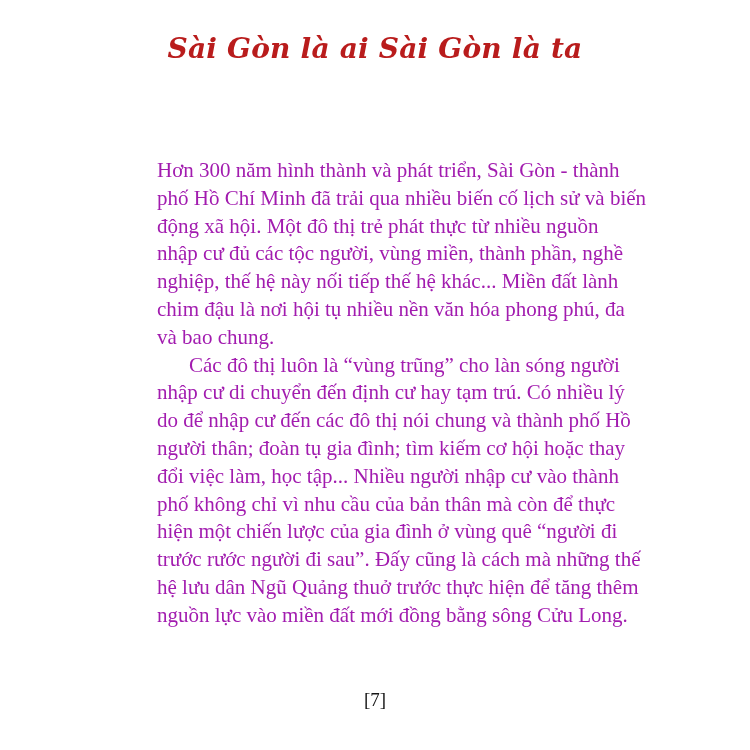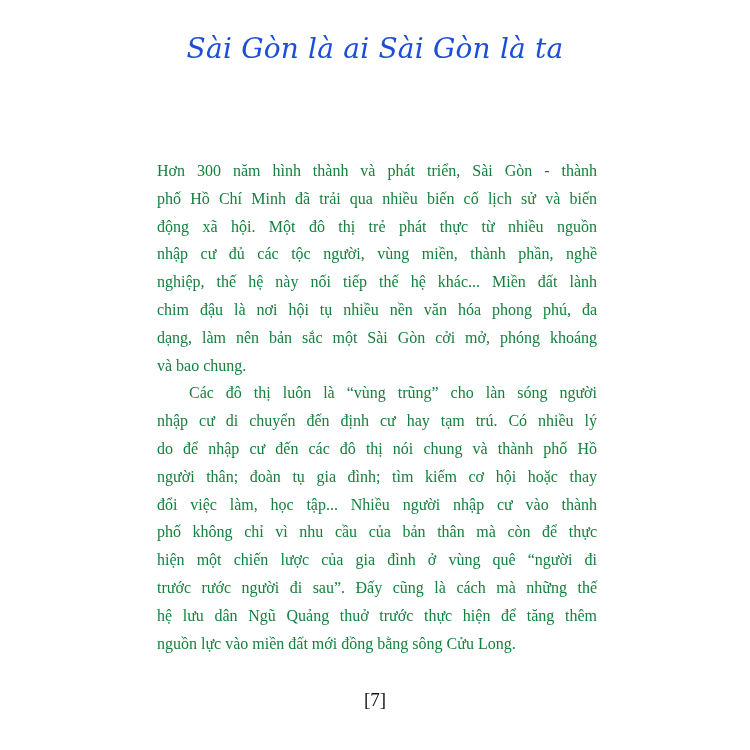"Sài Gòn là ai Sài" .title { color: #1d4ed8 -> #b91c1c; font-weight: normal -> bold }
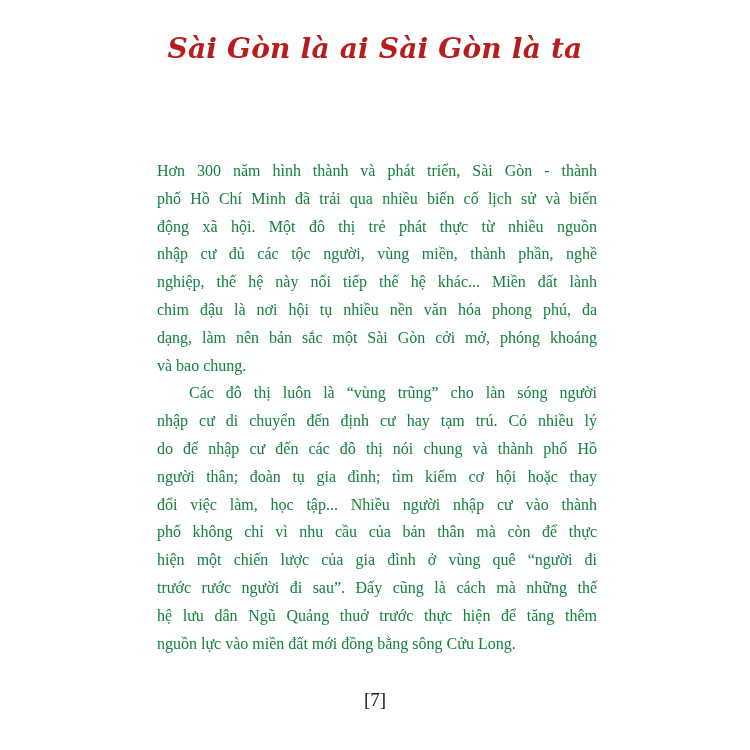"Hơn 300 năm hình thành" .line { color: #15803d -> #a21caf; font-size: 16px -> 21px }
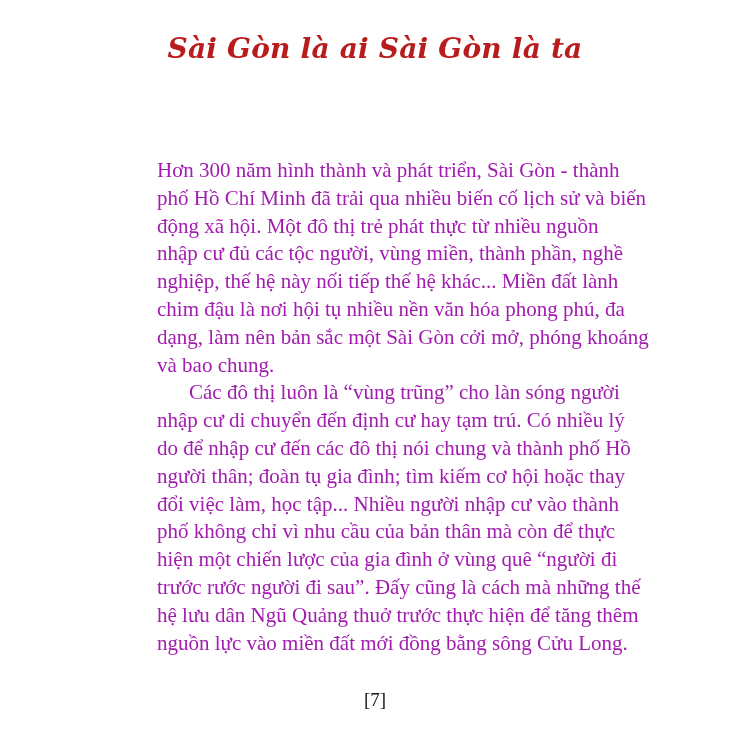"dạng, làm nên bản sắc" span.line { html: <span>dạng, làm nên bản sắc một Sài Gòn cởi mở, phóng khoáng</span> -> none }
